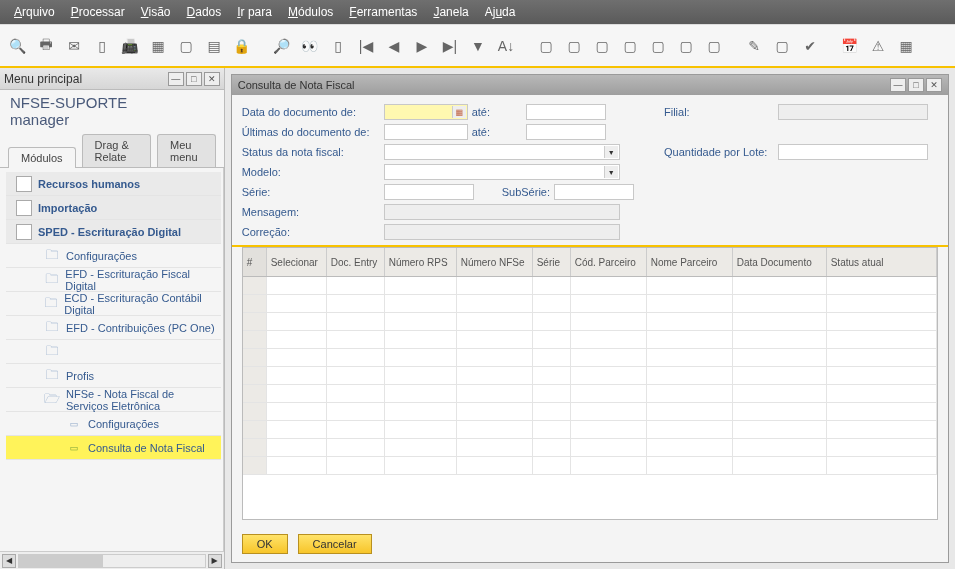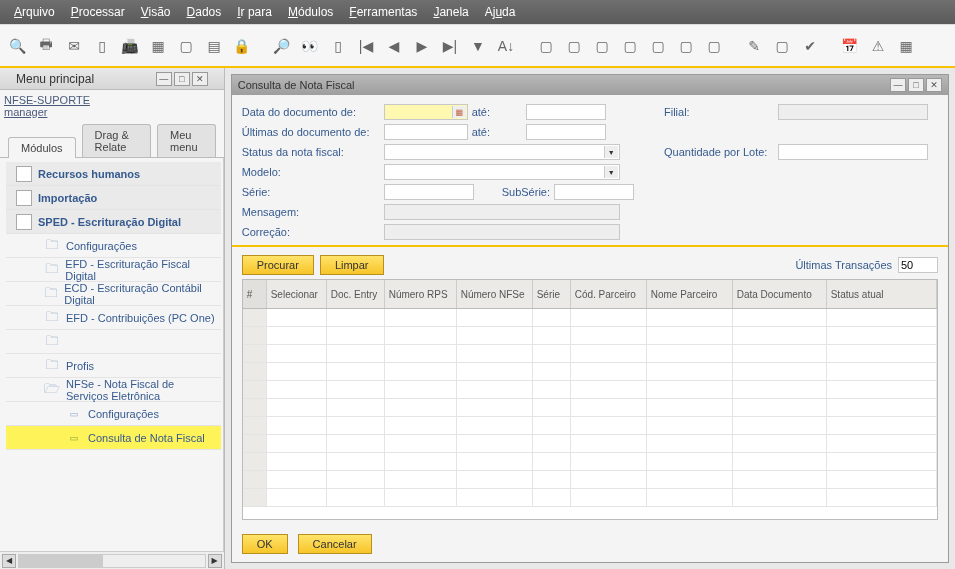"Menu principal" .panel-titlebar { padding: 0 16px -> 0 4px }
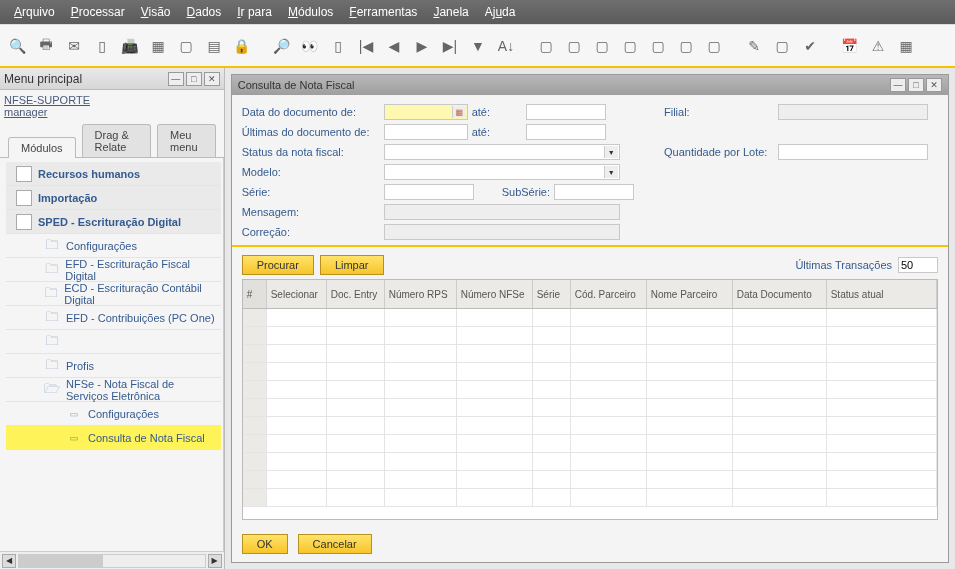"NFSE-SUPORTE" .user-block { font-size: 11px -> 15px; padding: 4px 4px 6px -> 4px 10px 6px; text-decoration: underline -> none }
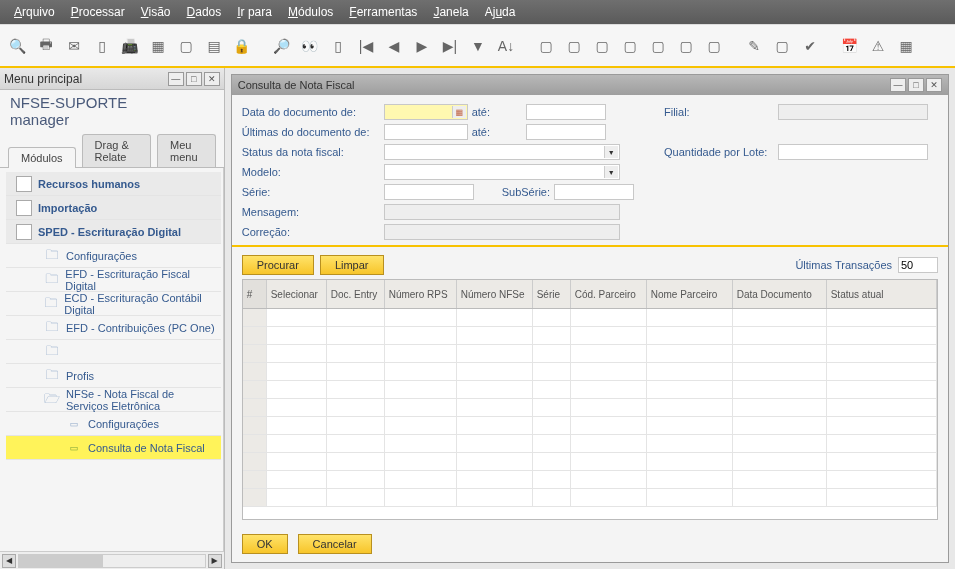"Procurar" div.actions-row { html: <div> <div> <button>Procurar</button> <button>Limpar</button> </div> <div> <span>Últimas Transações</span> <input> </div> </div> -> none }
